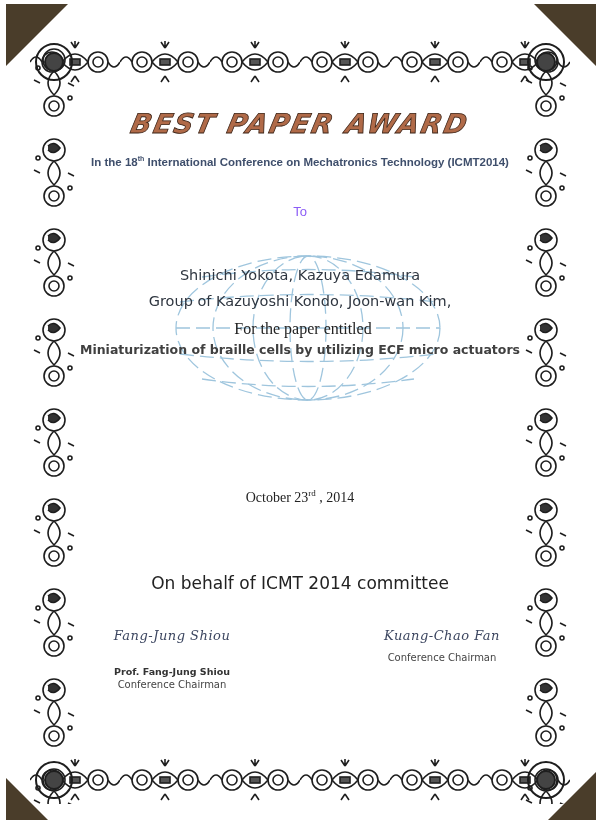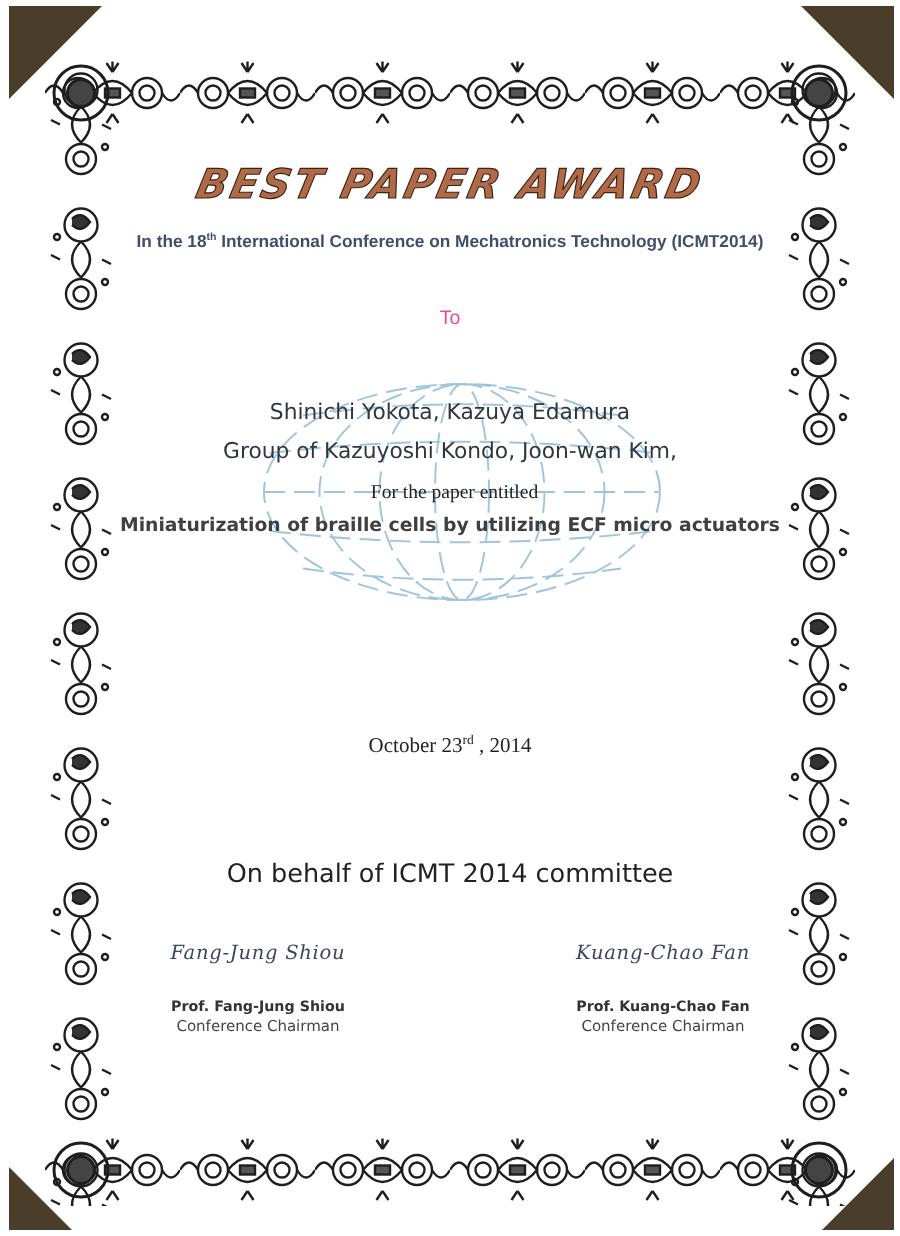"To" .to { color: #ec4899 -> #8b5cf6 }
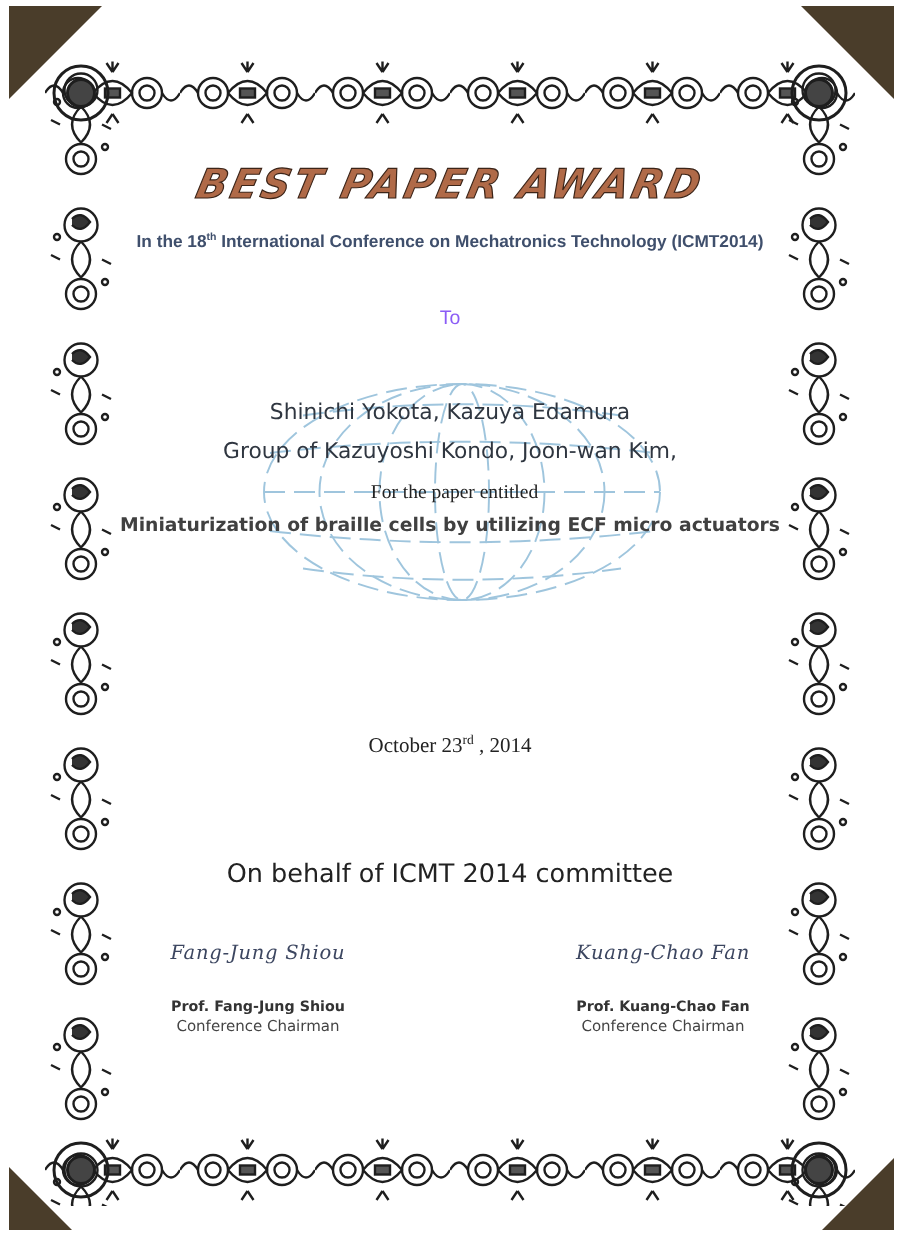"For the paper entitled" .for-paper { font-size: 13px -> 16px }
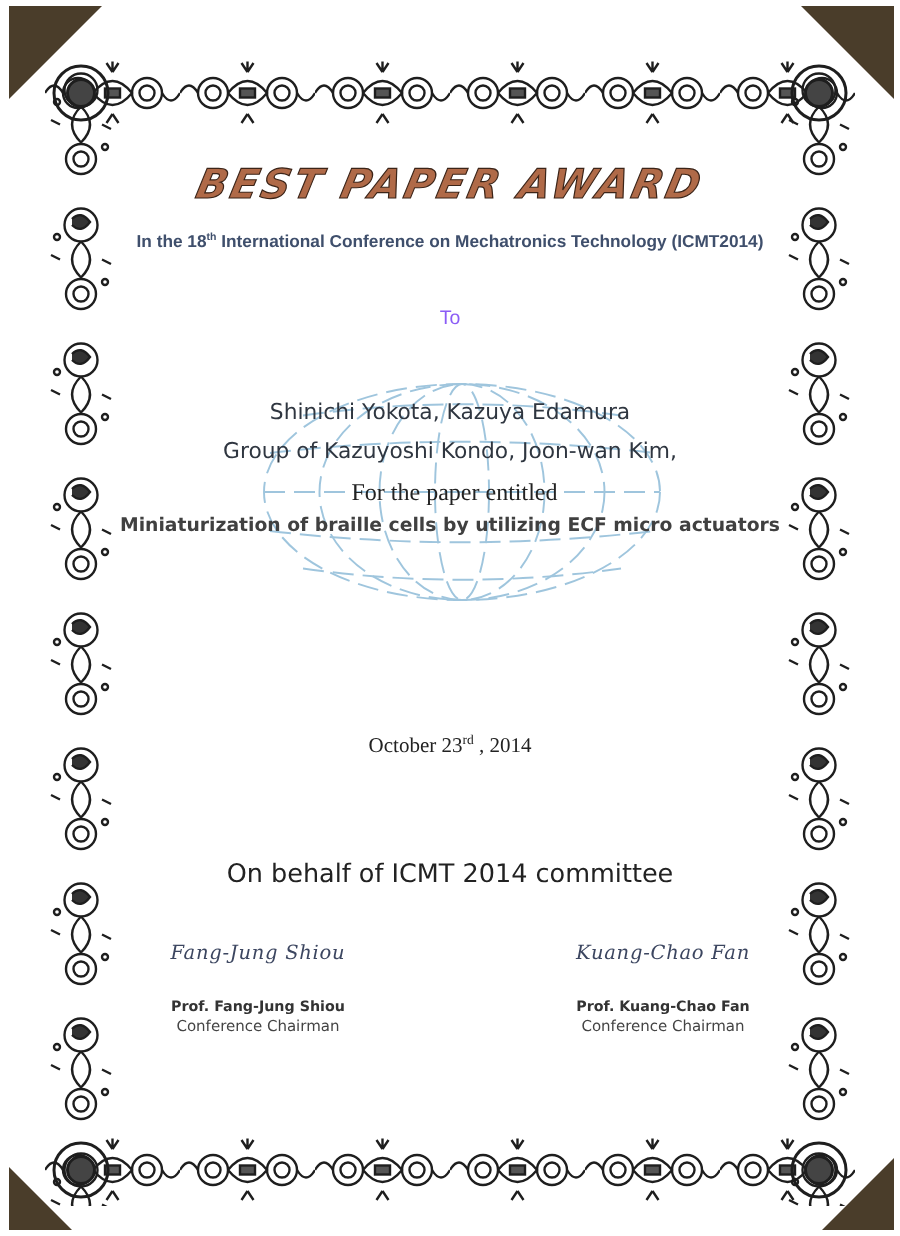"Prof. Kuang-Chao Fan" div.signer-name { html: <div>Prof. Kuang-Chao Fan</div> -> none }
